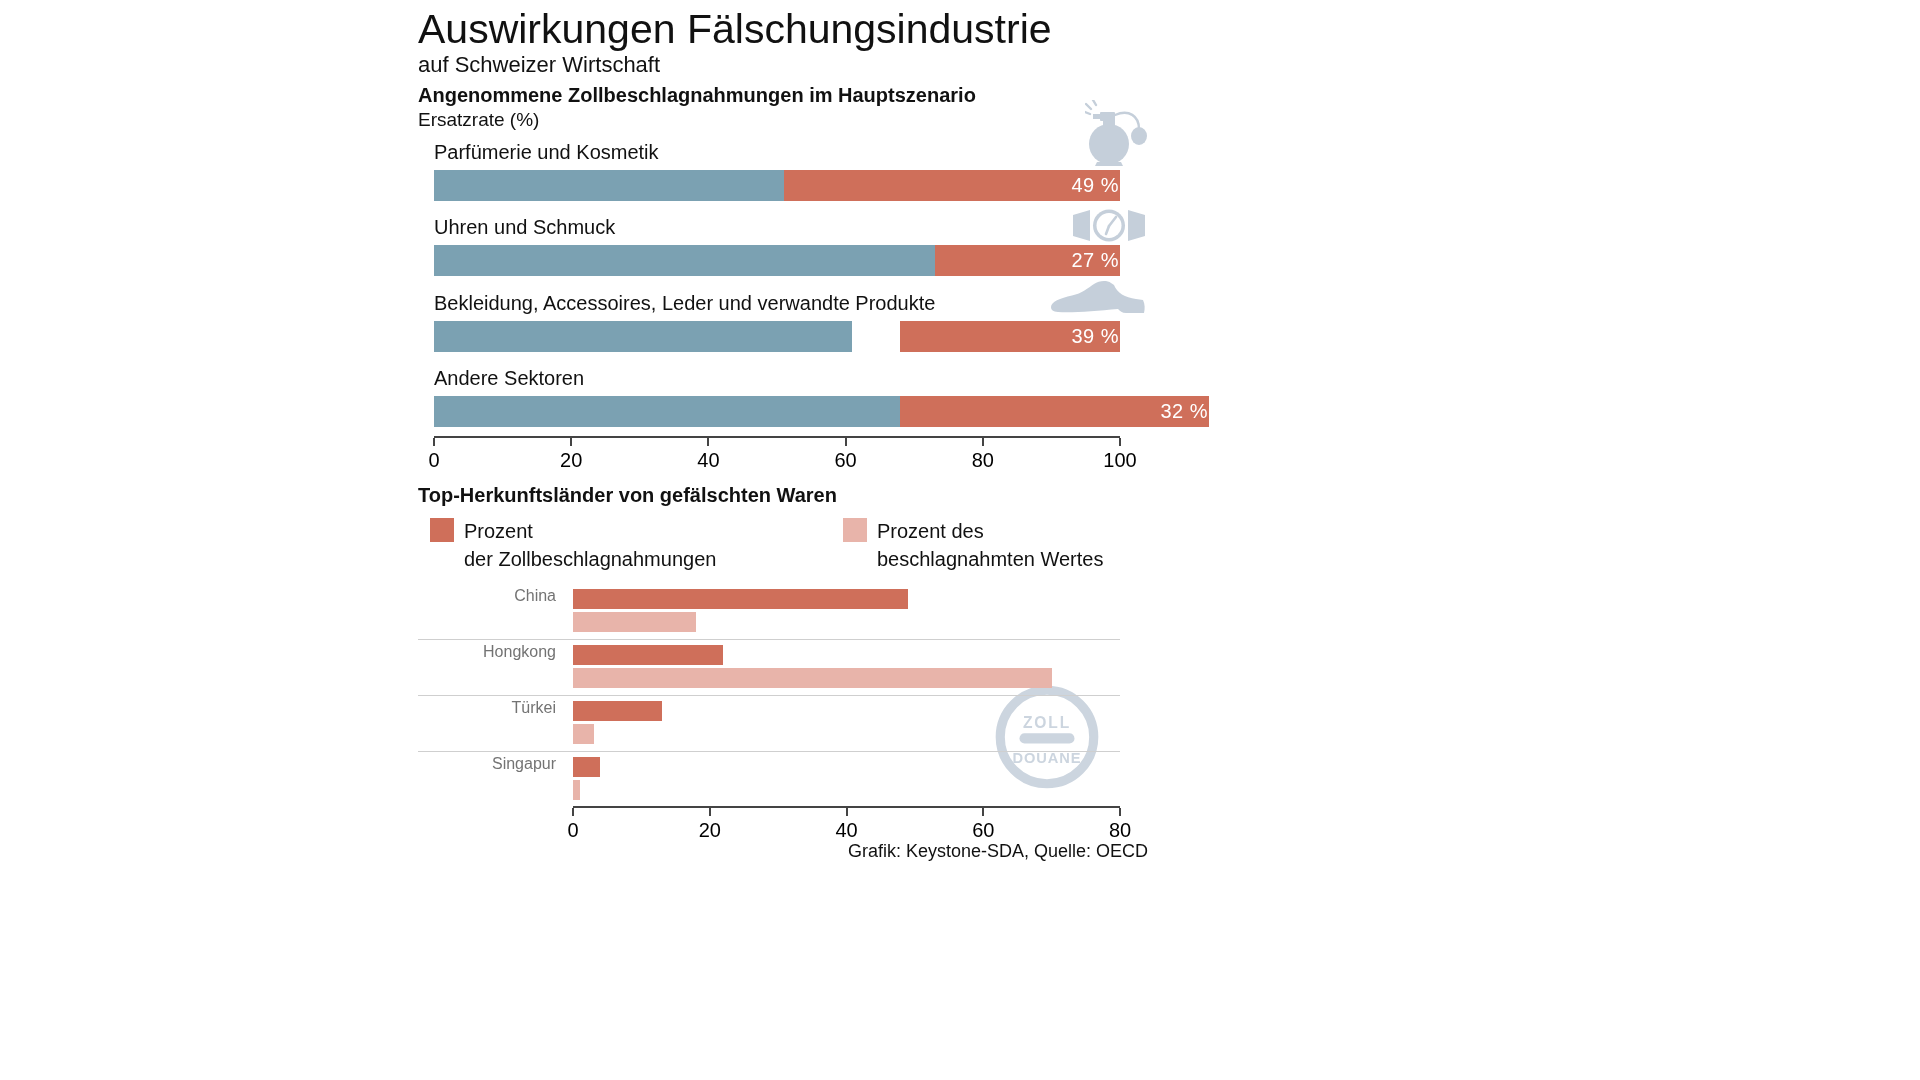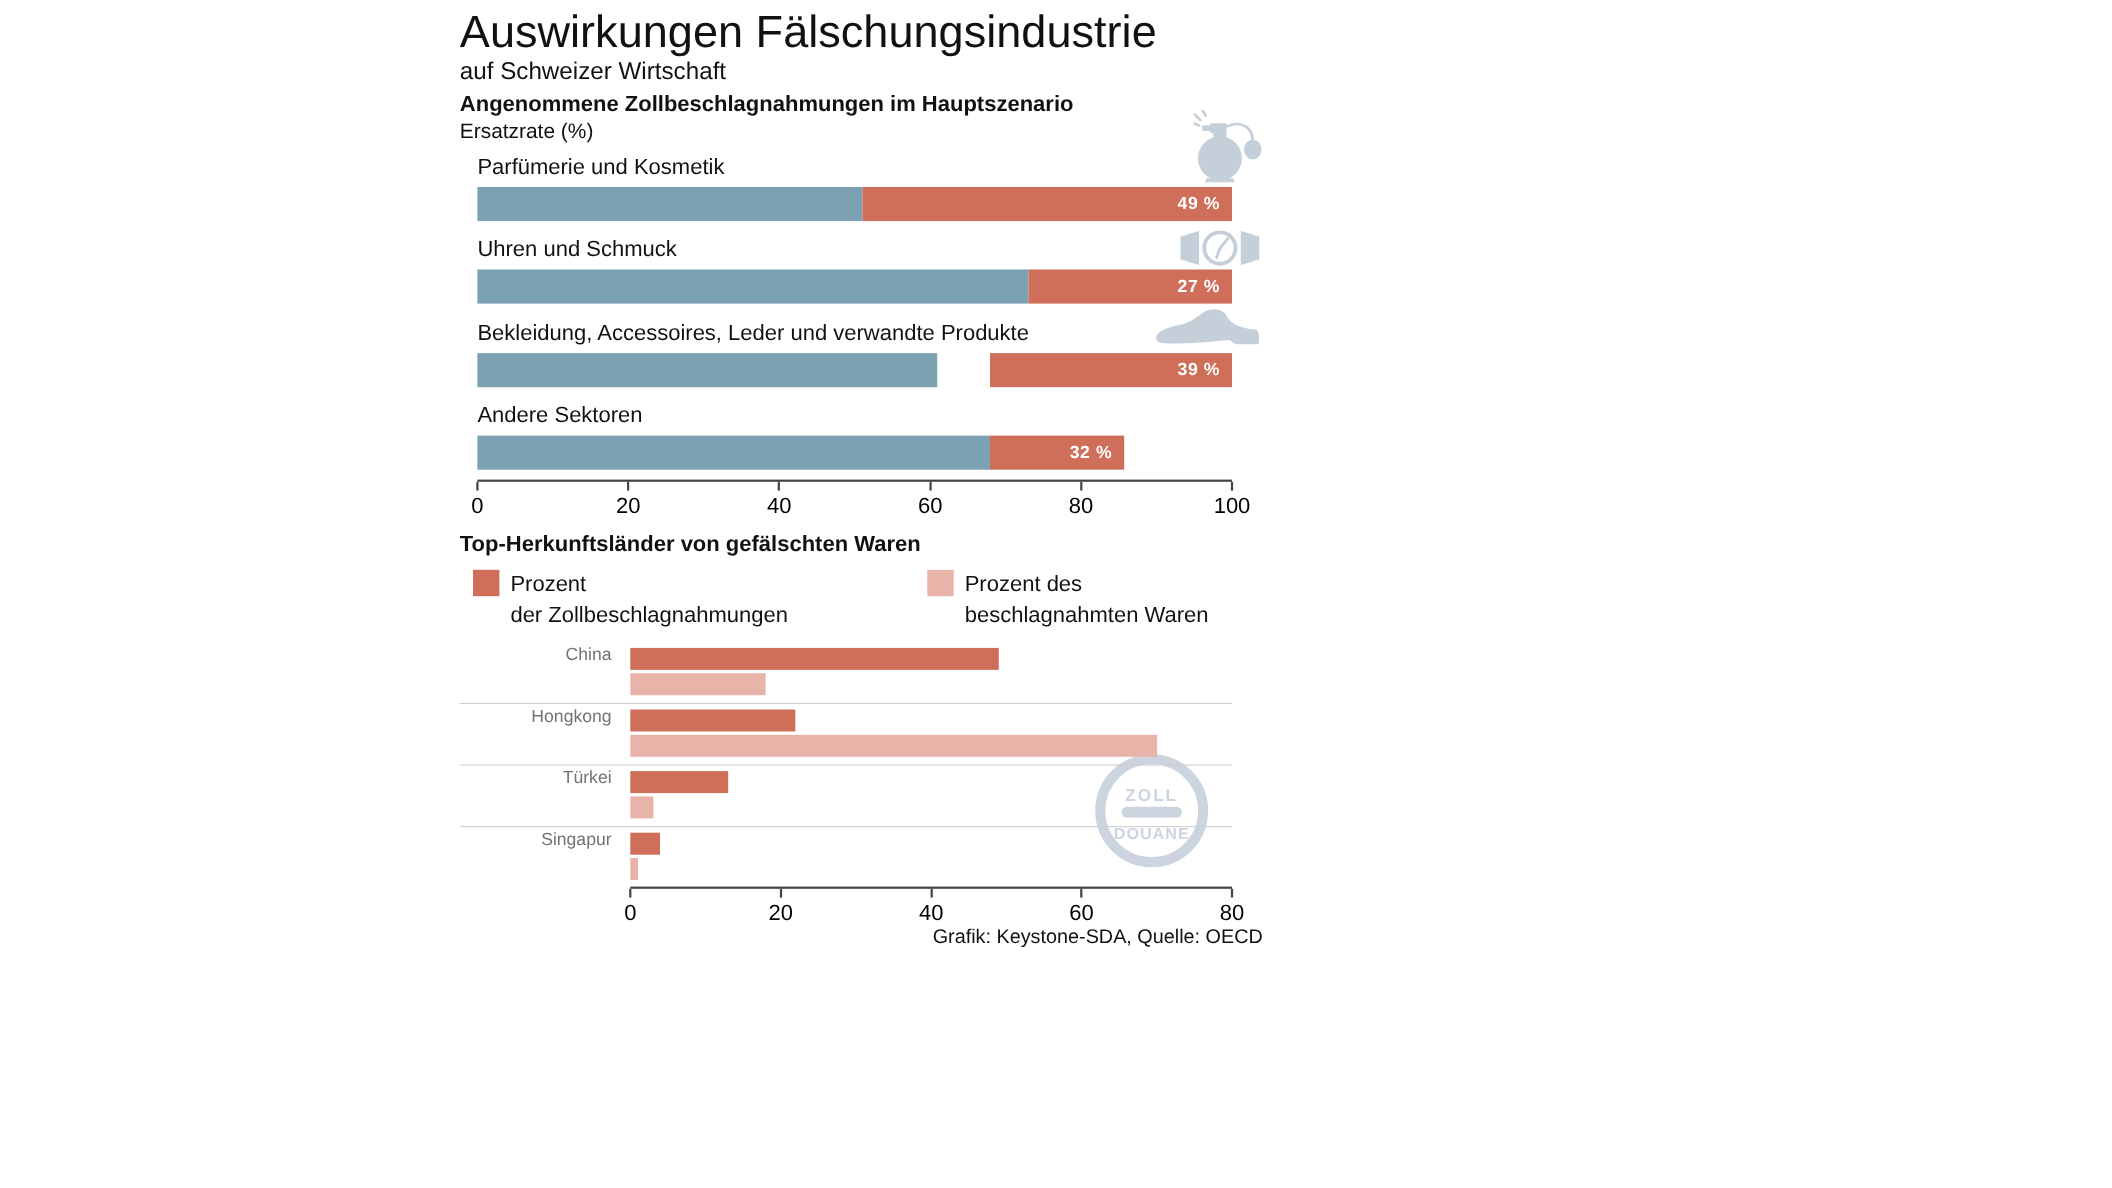"49 %" .pct { font-size: 16px -> 20px; font-weight: 700 -> 400; padding-right: 11px -> 1px }
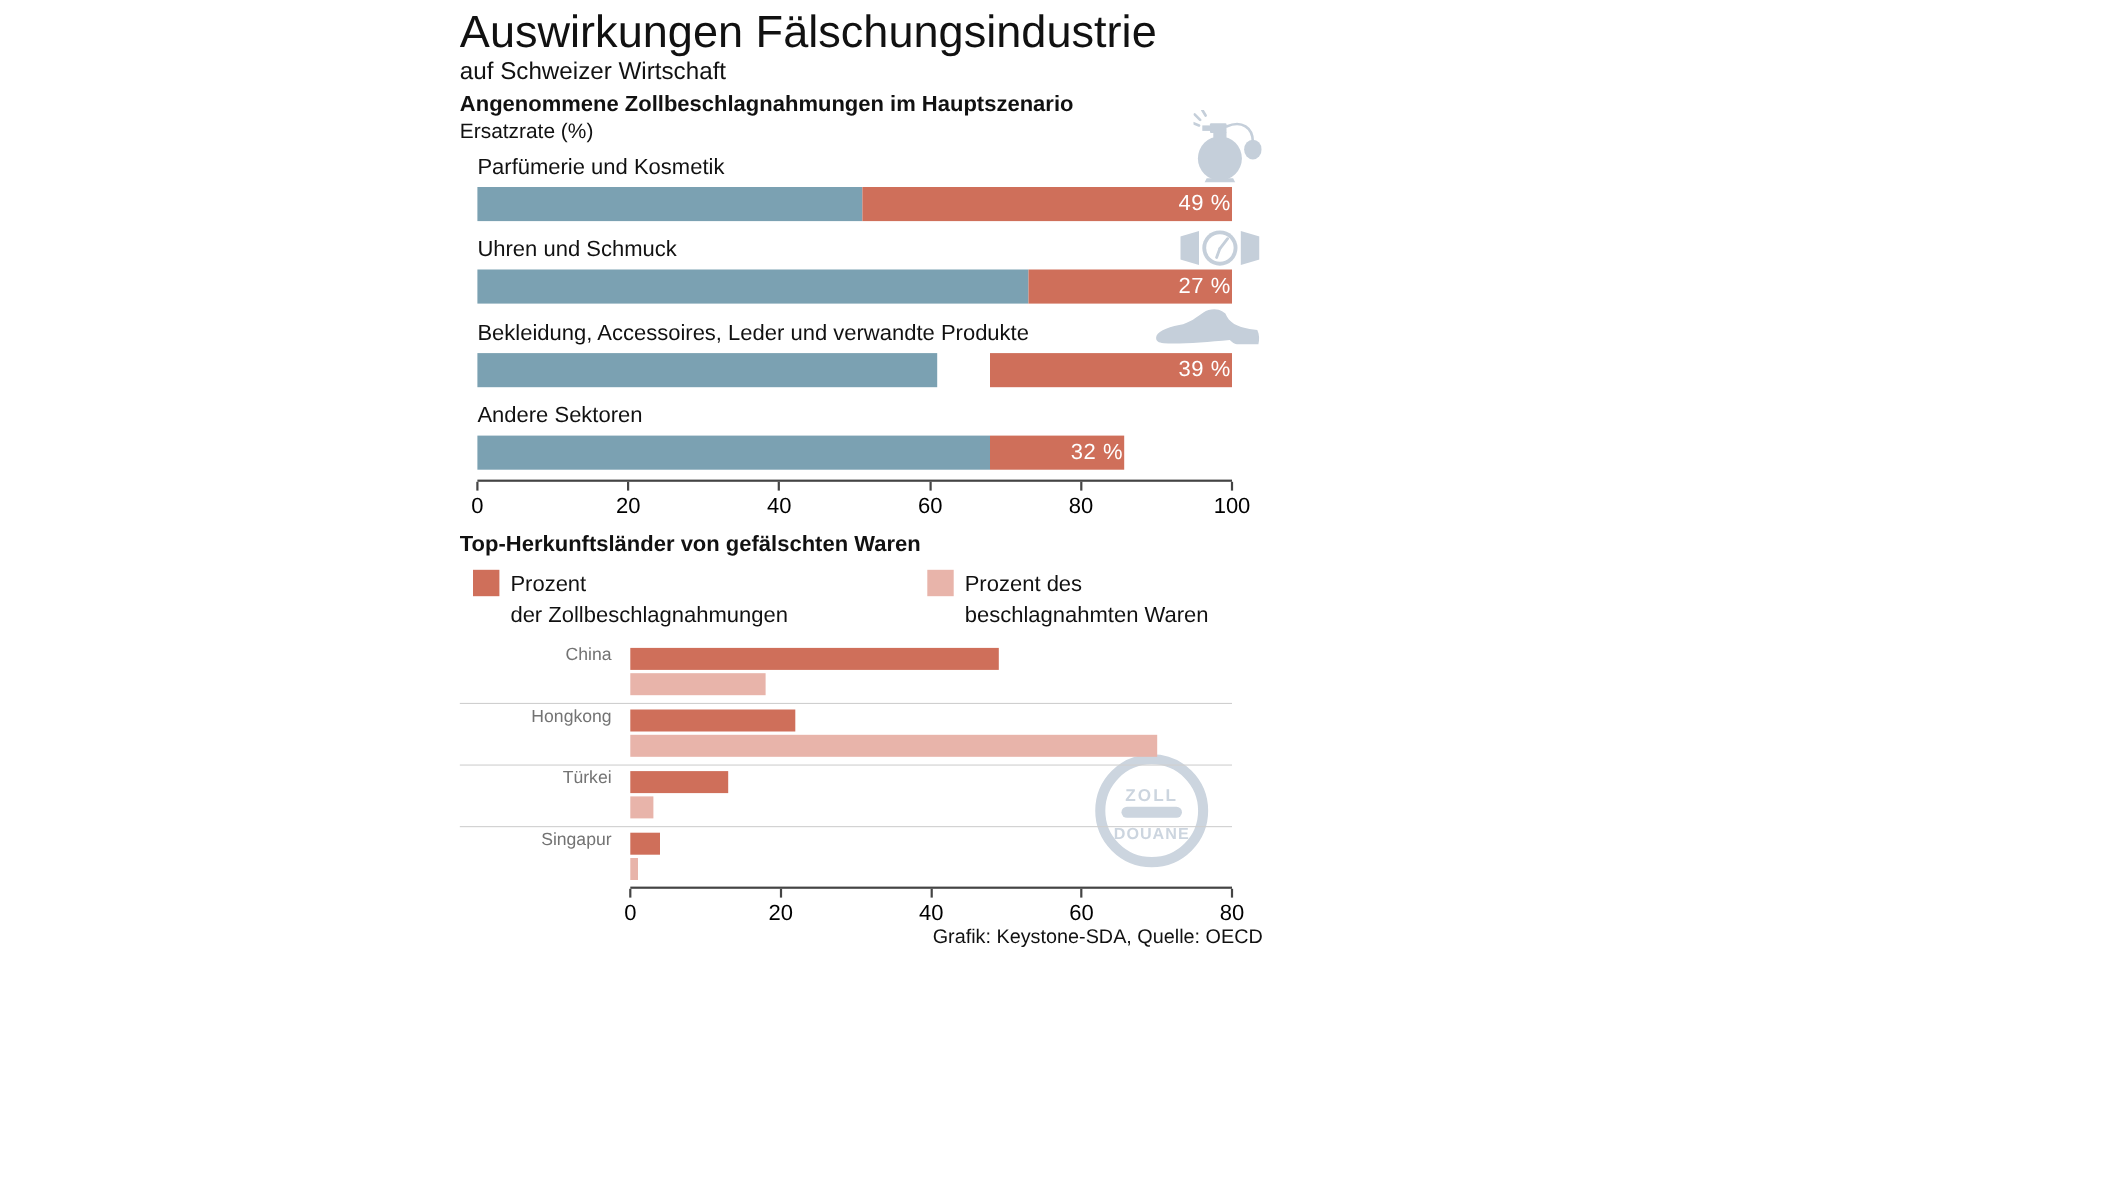"32 %" div.abs { width: 588px -> 775px }
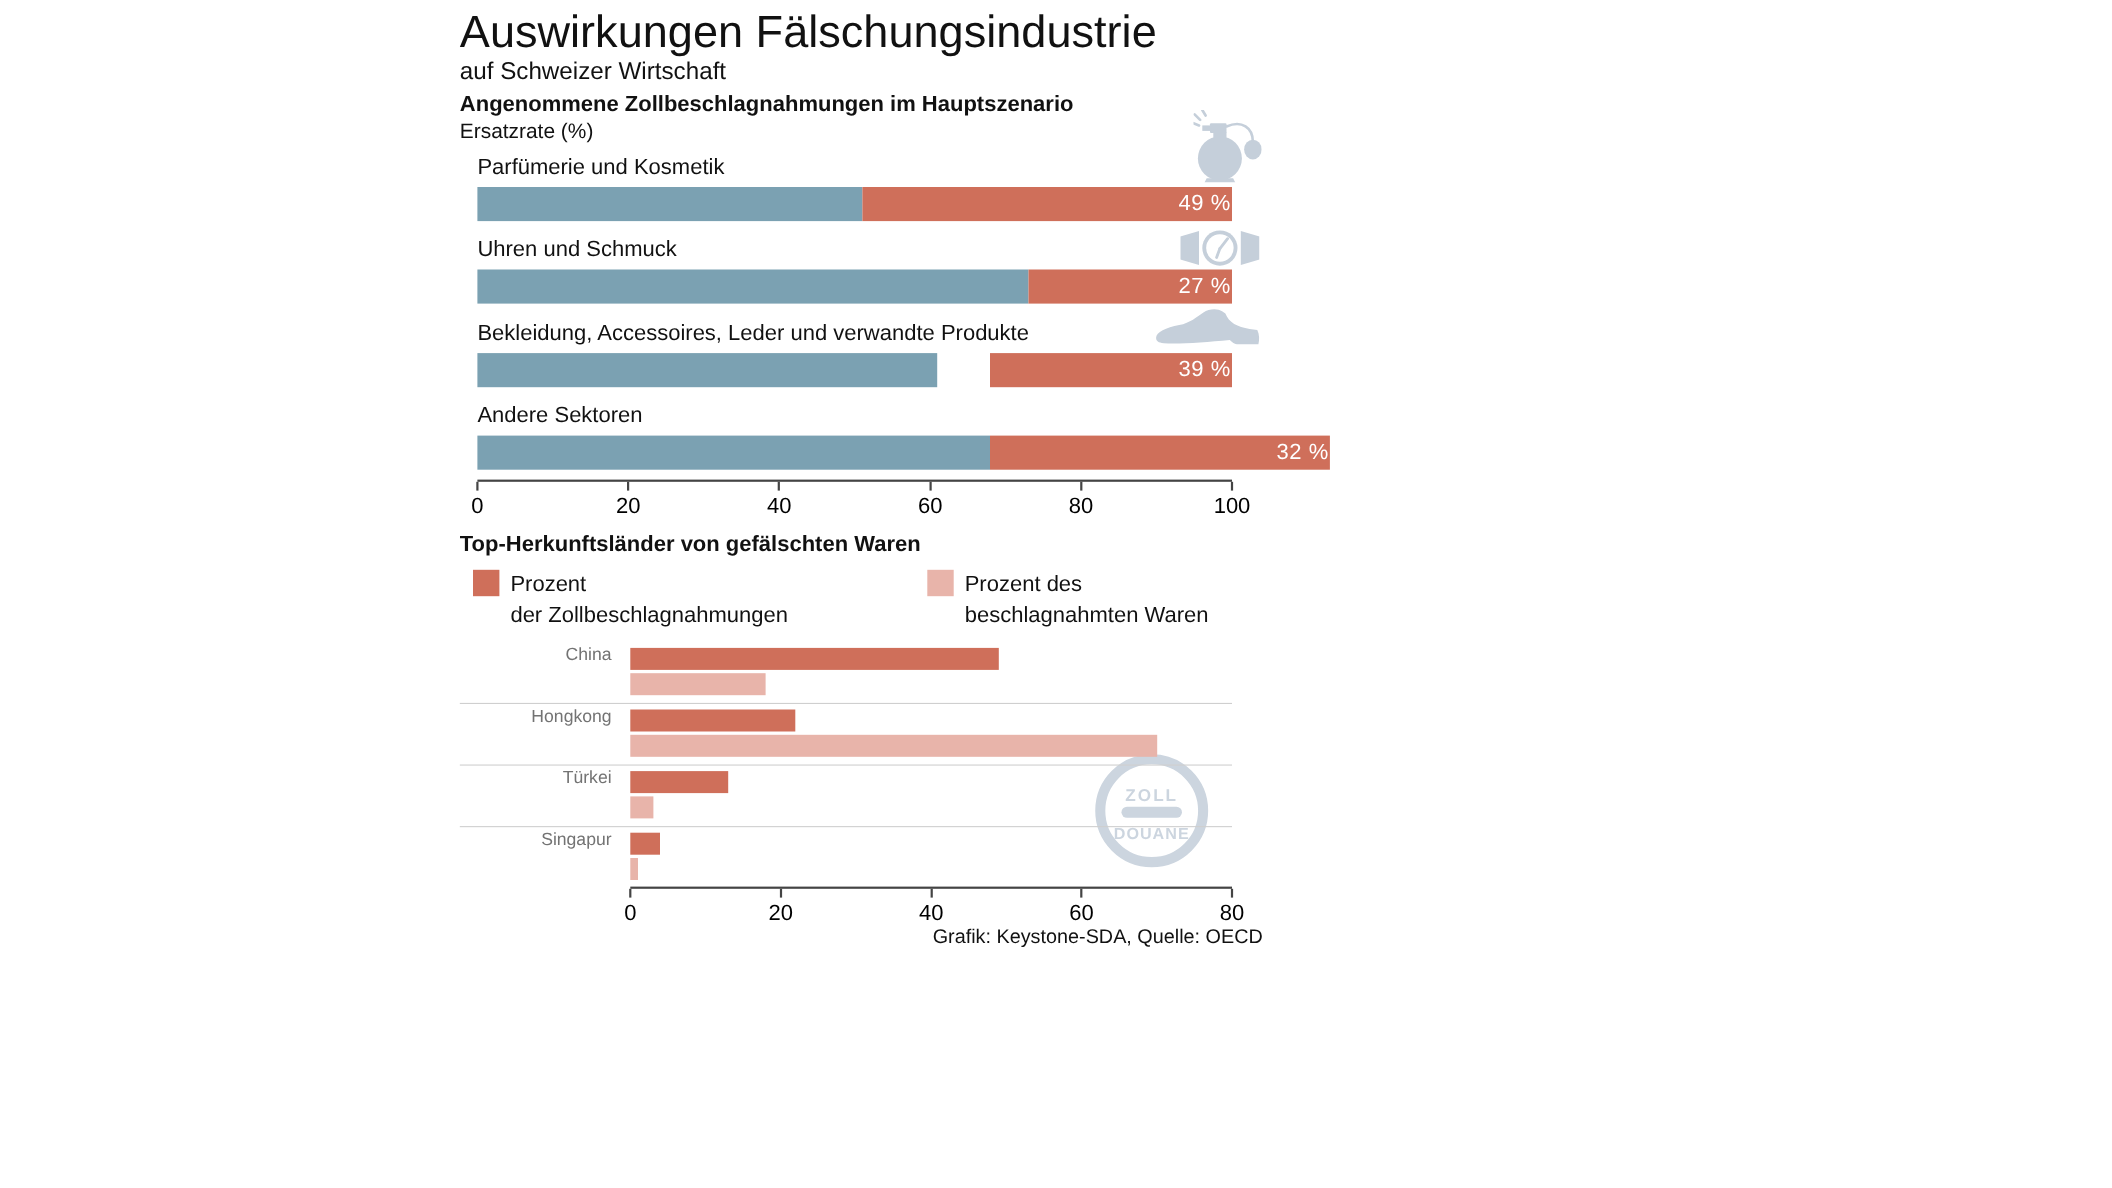"beschlagnahmten Waren" div { text: Waren -> Wertes }
